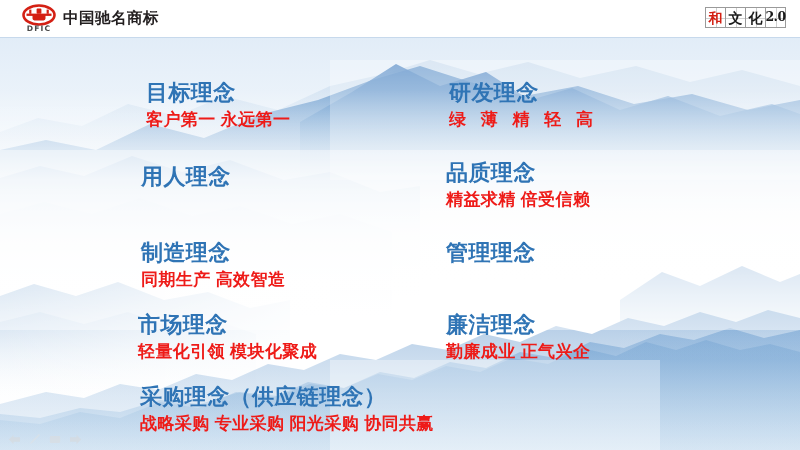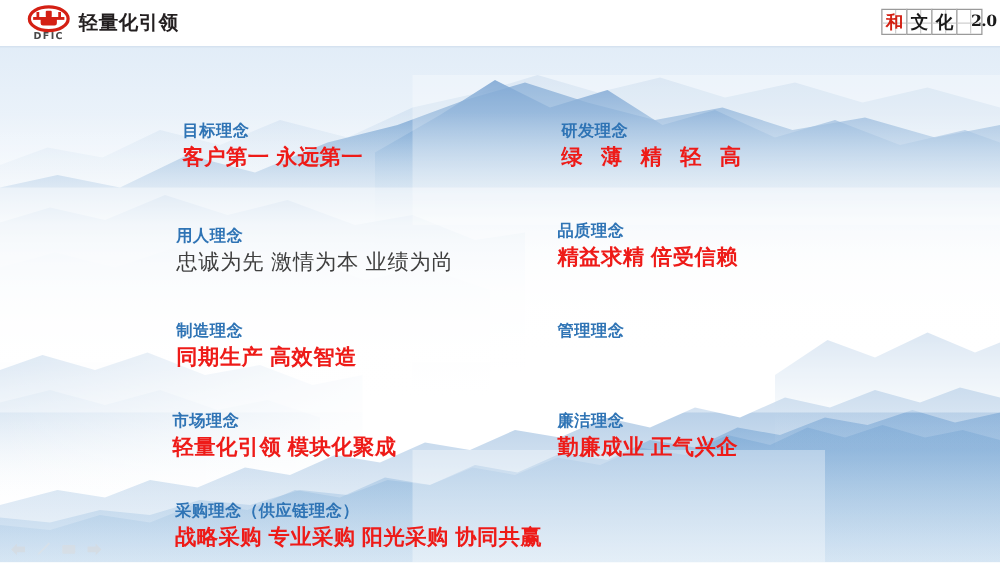"轻量化引领" div.brand-text { text: 轻量化引领 -> 中国驰名商标 }
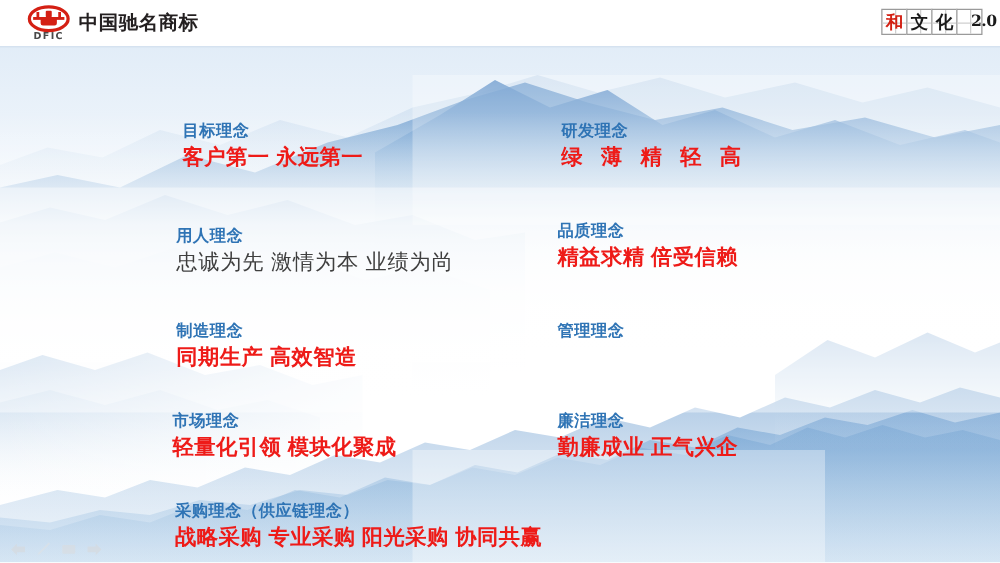"2.0" .gridbox.num span { padding-left: 23px -> none }
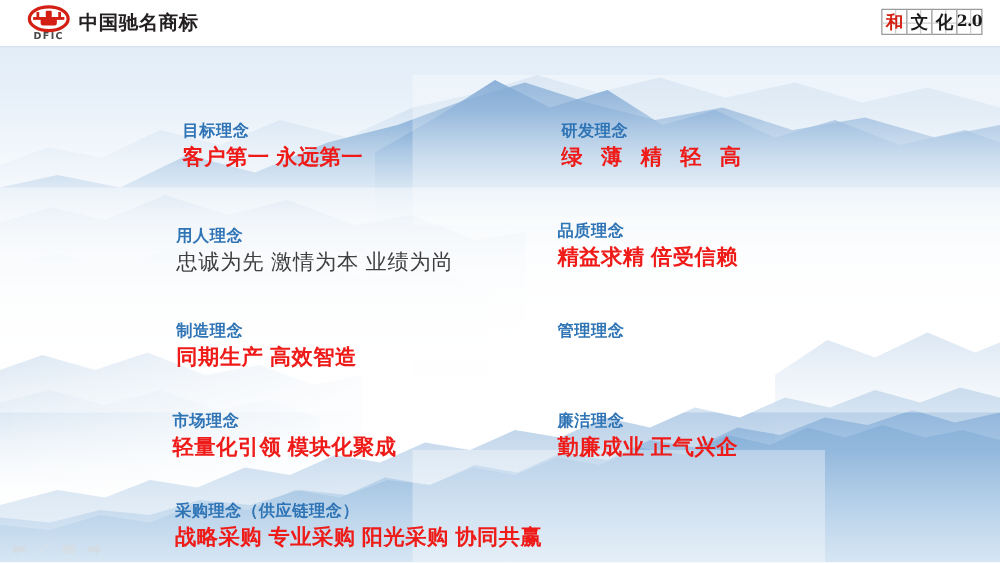"目标理念" .heading { font-size: 13px -> 22px; margin-top: 18px -> none }
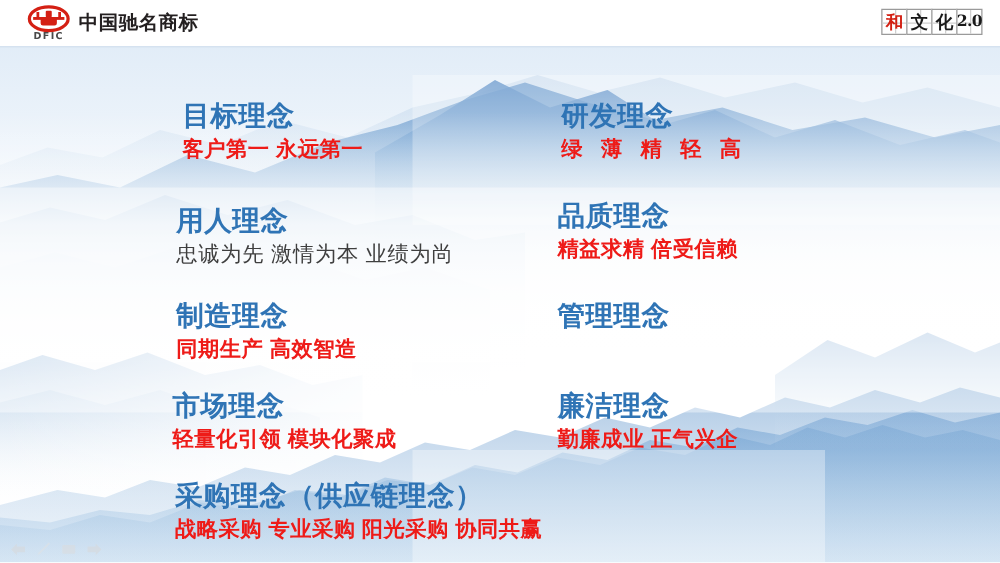"忠诚为先 激情为本 业绩为尚" div.value { html: <div>忠诚为先 激情为本 业绩为尚</div> -> none }
